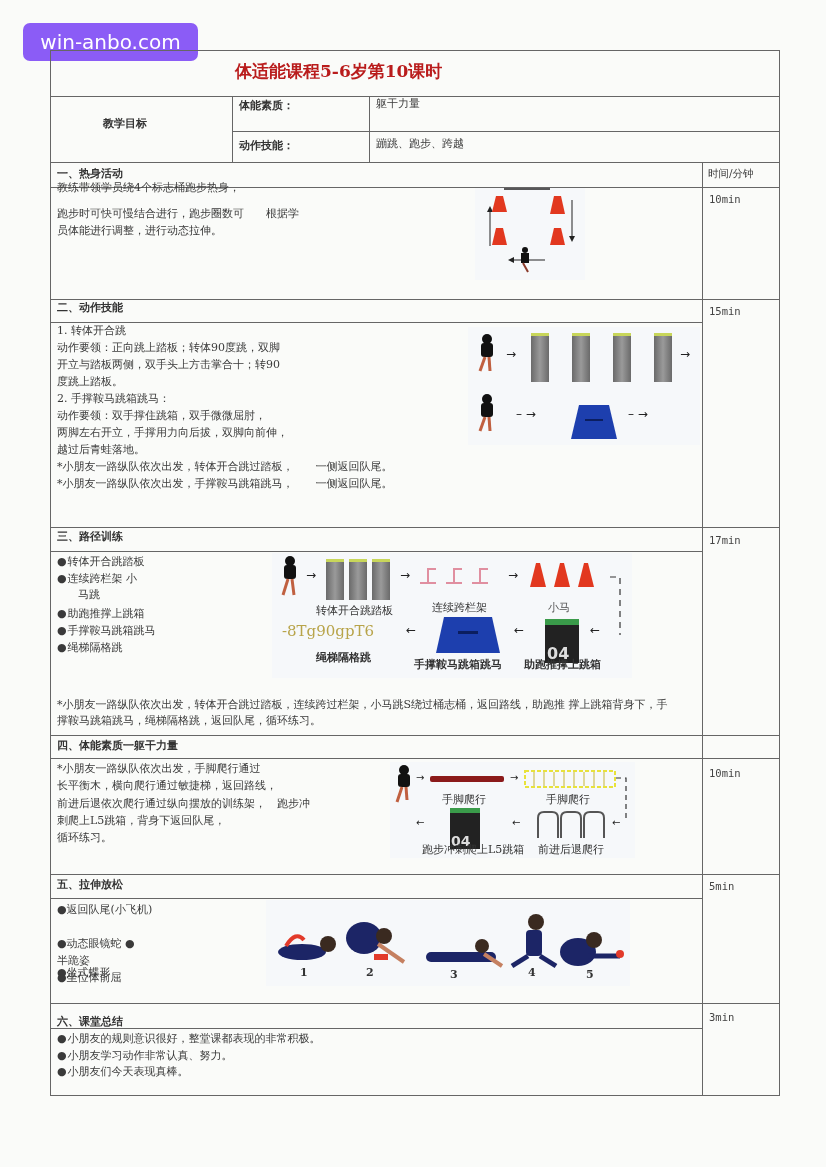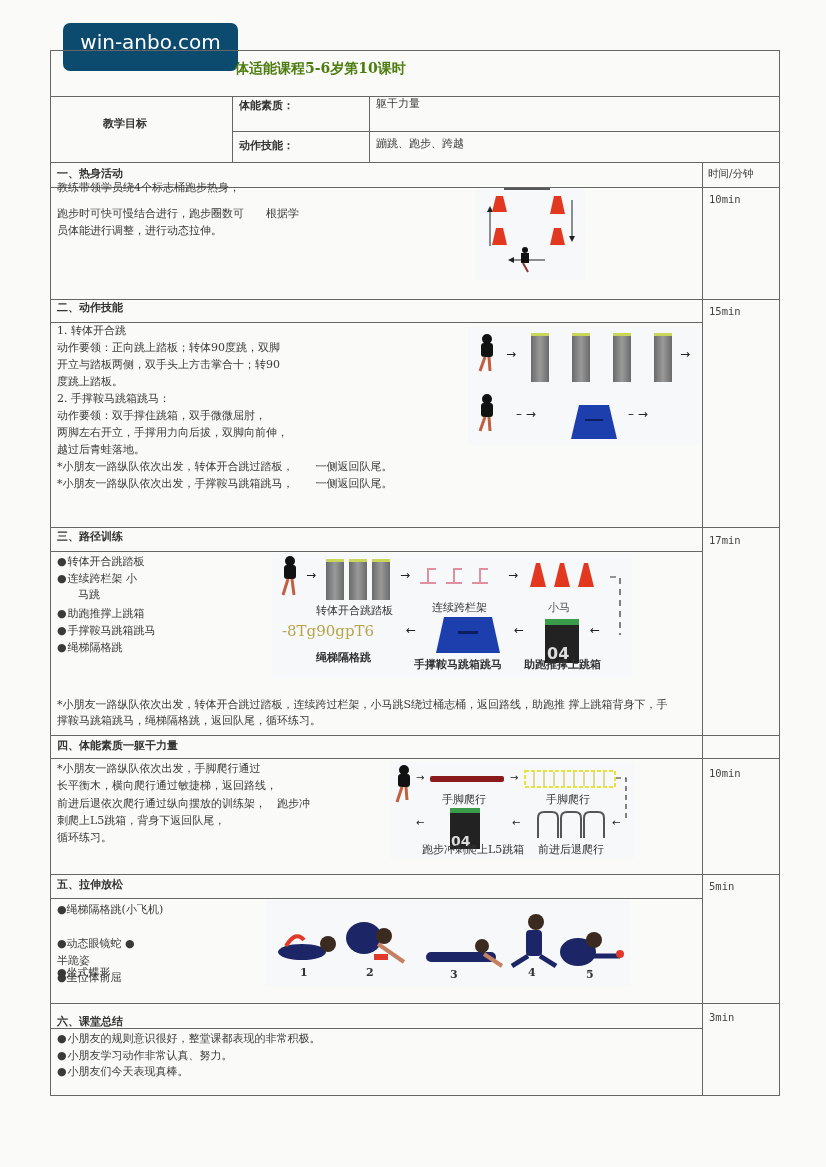"win-anbo.com" .watermark { background: #0c4a6e -> #8b5cf6; height: 48px -> 38px; margin-left: 40px -> none }
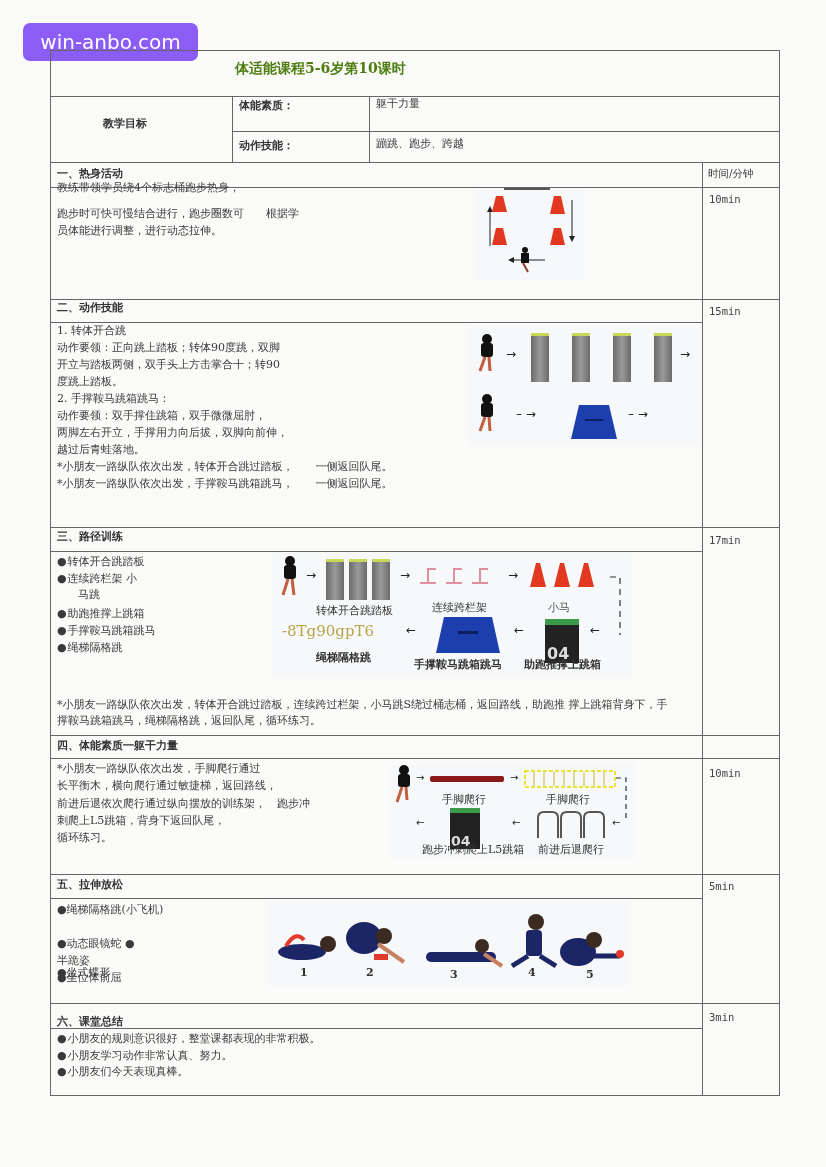"体适能课程5-6岁第10课时" .title { color: #4d7c0f -> #b91c1c; font-size: 14px -> 17px }
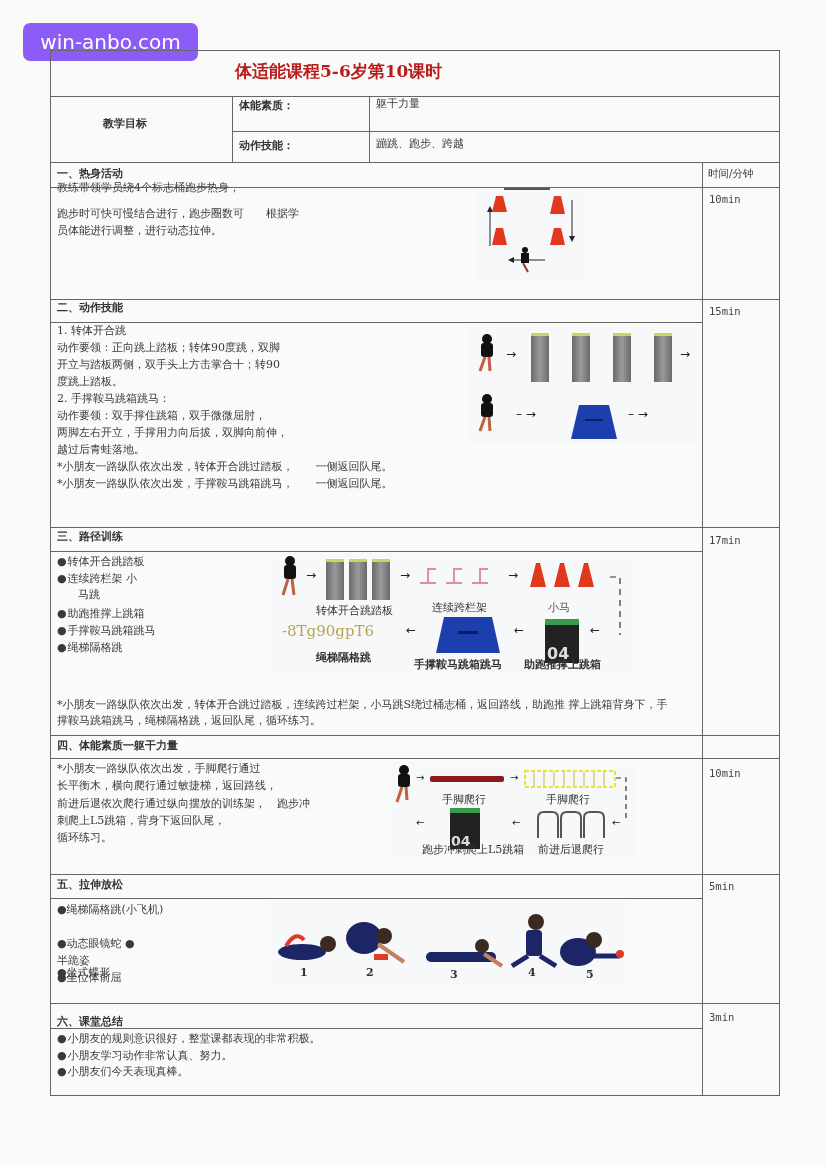"●绳梯隔格跳(小飞机)" div.t { text: 绳梯隔格跳 -> 返回队尾 }
